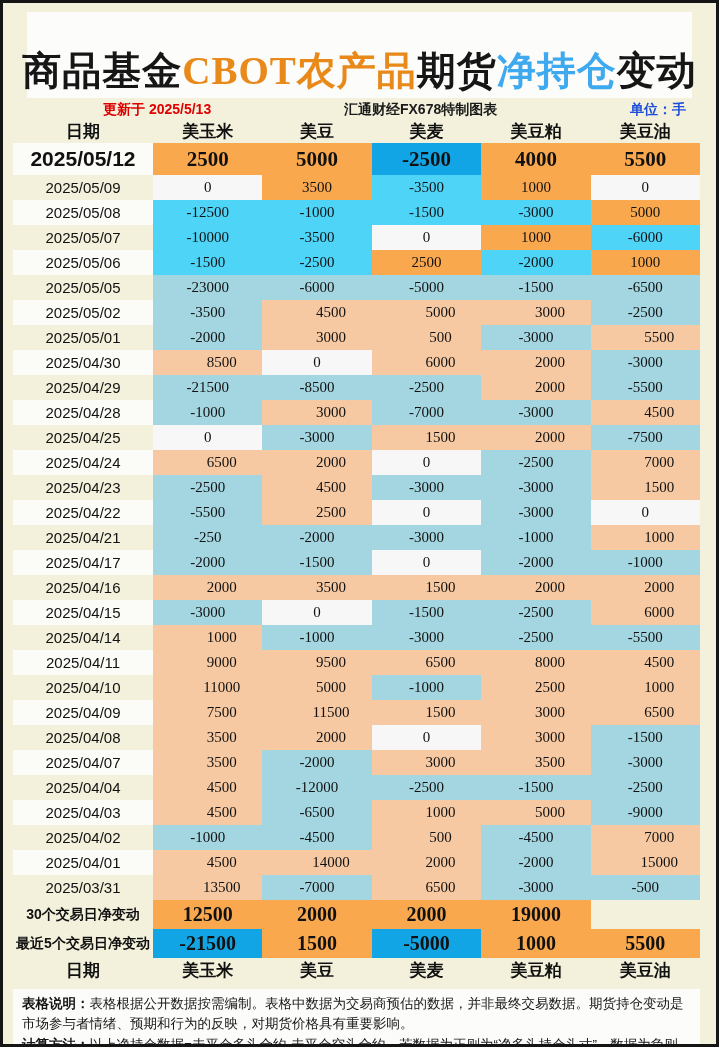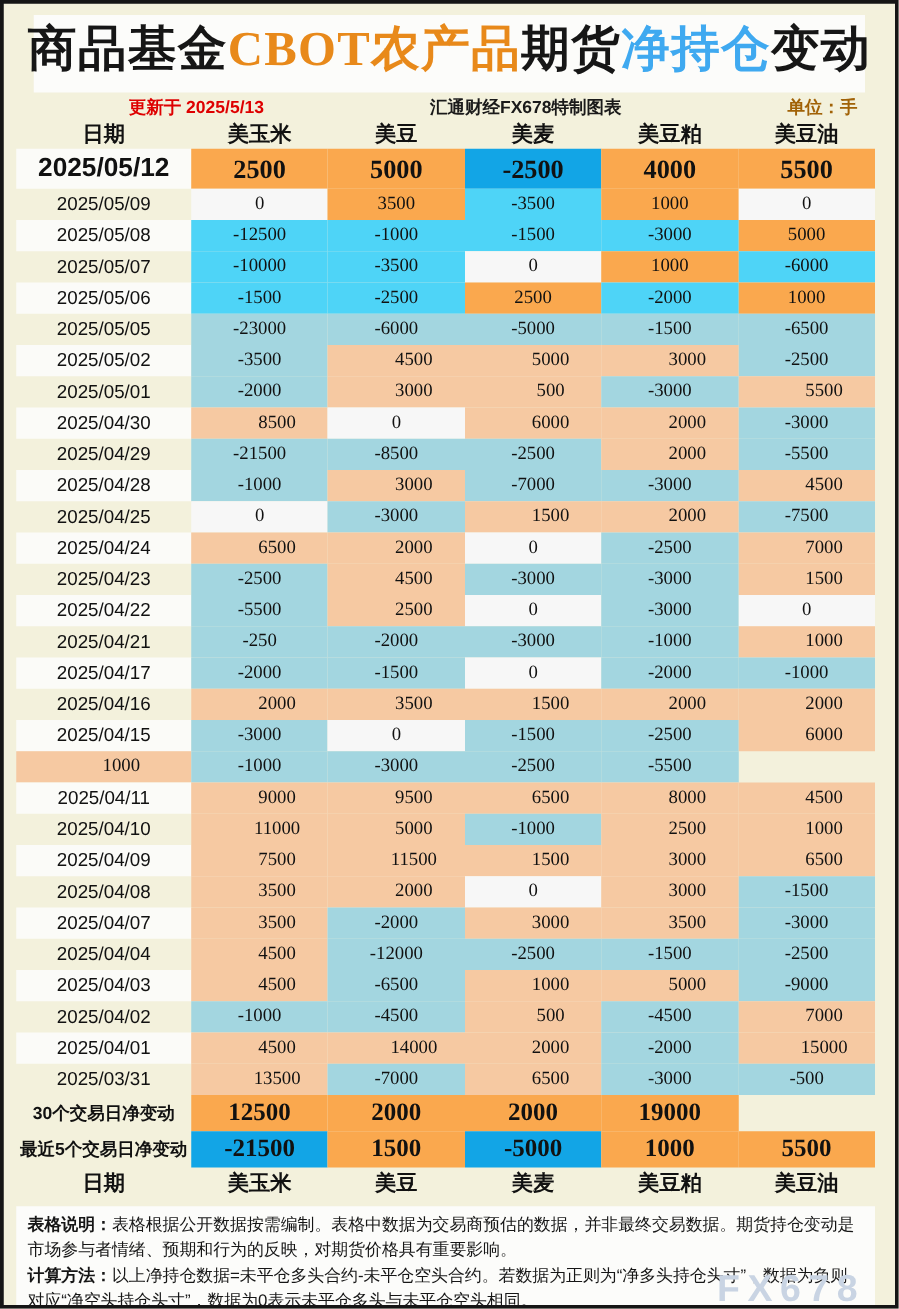"商品基金CBOT农产品期货净持仓变动" .title-box { align-items: flex-start -> flex-end; height: 62px -> 86px }
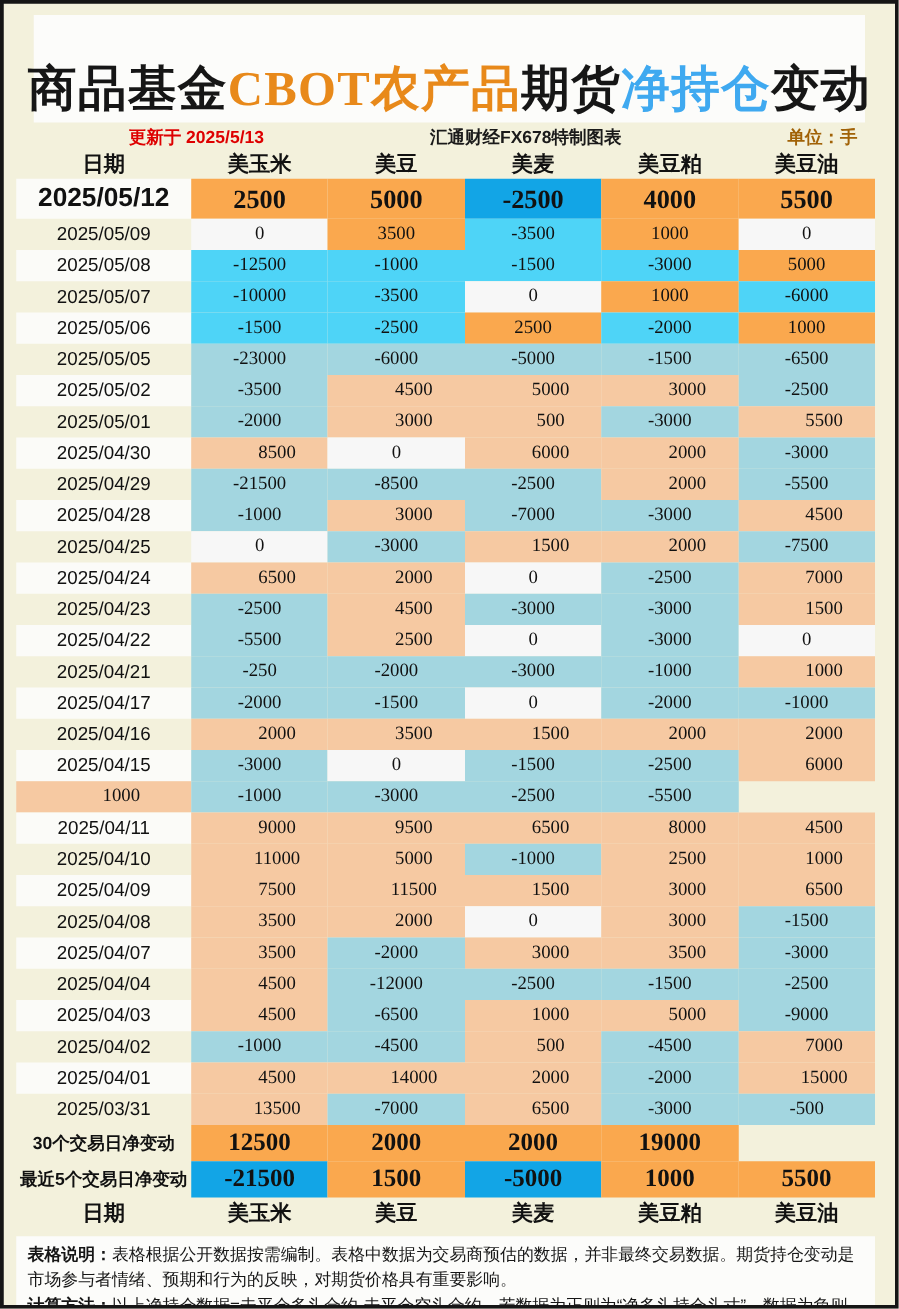"单位：手" .meta-unit { color: #a16207 -> #1d4ed8 }
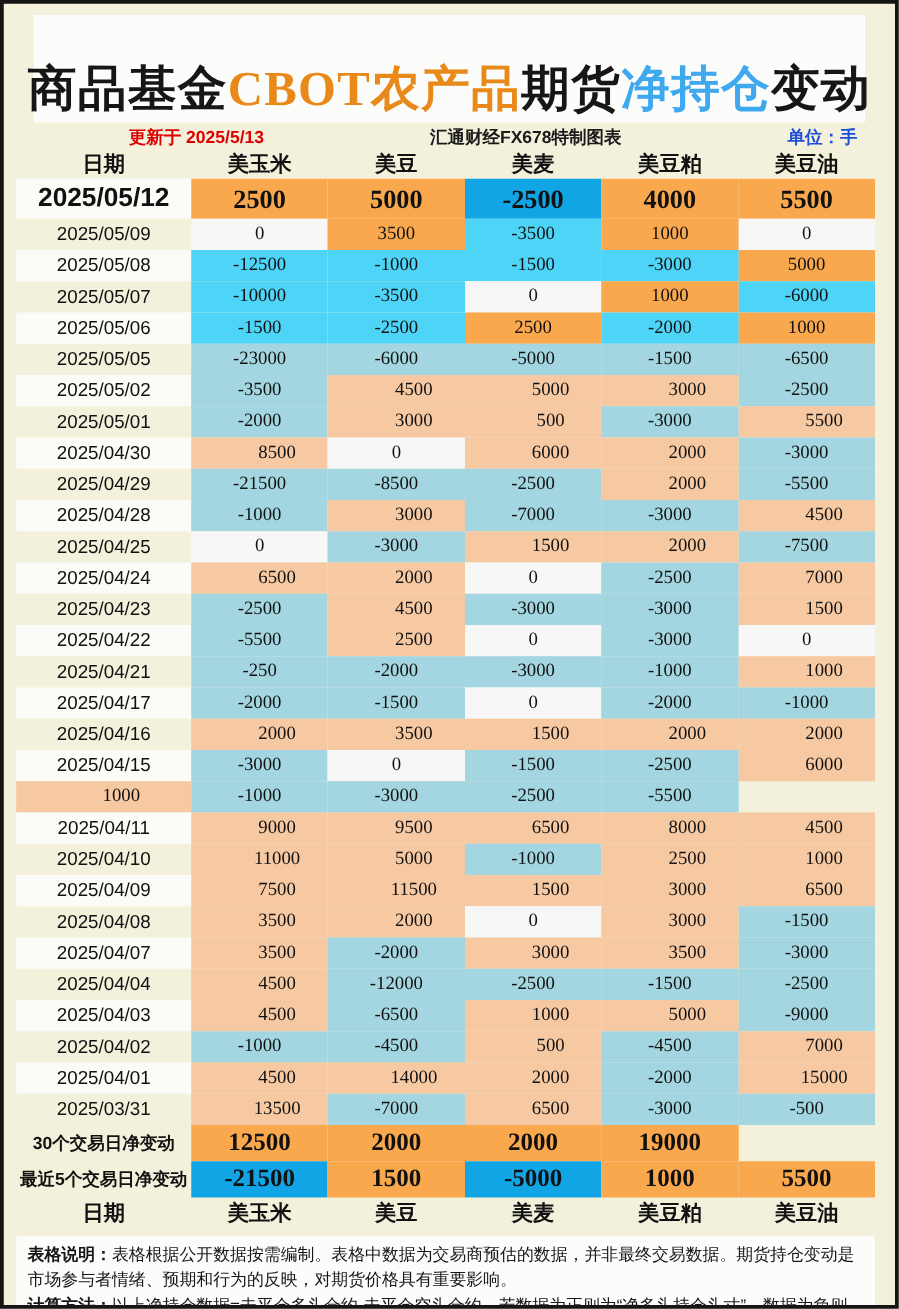"2025/04/14" div.cell { html: none -> <div>2025/04/14</div> }
